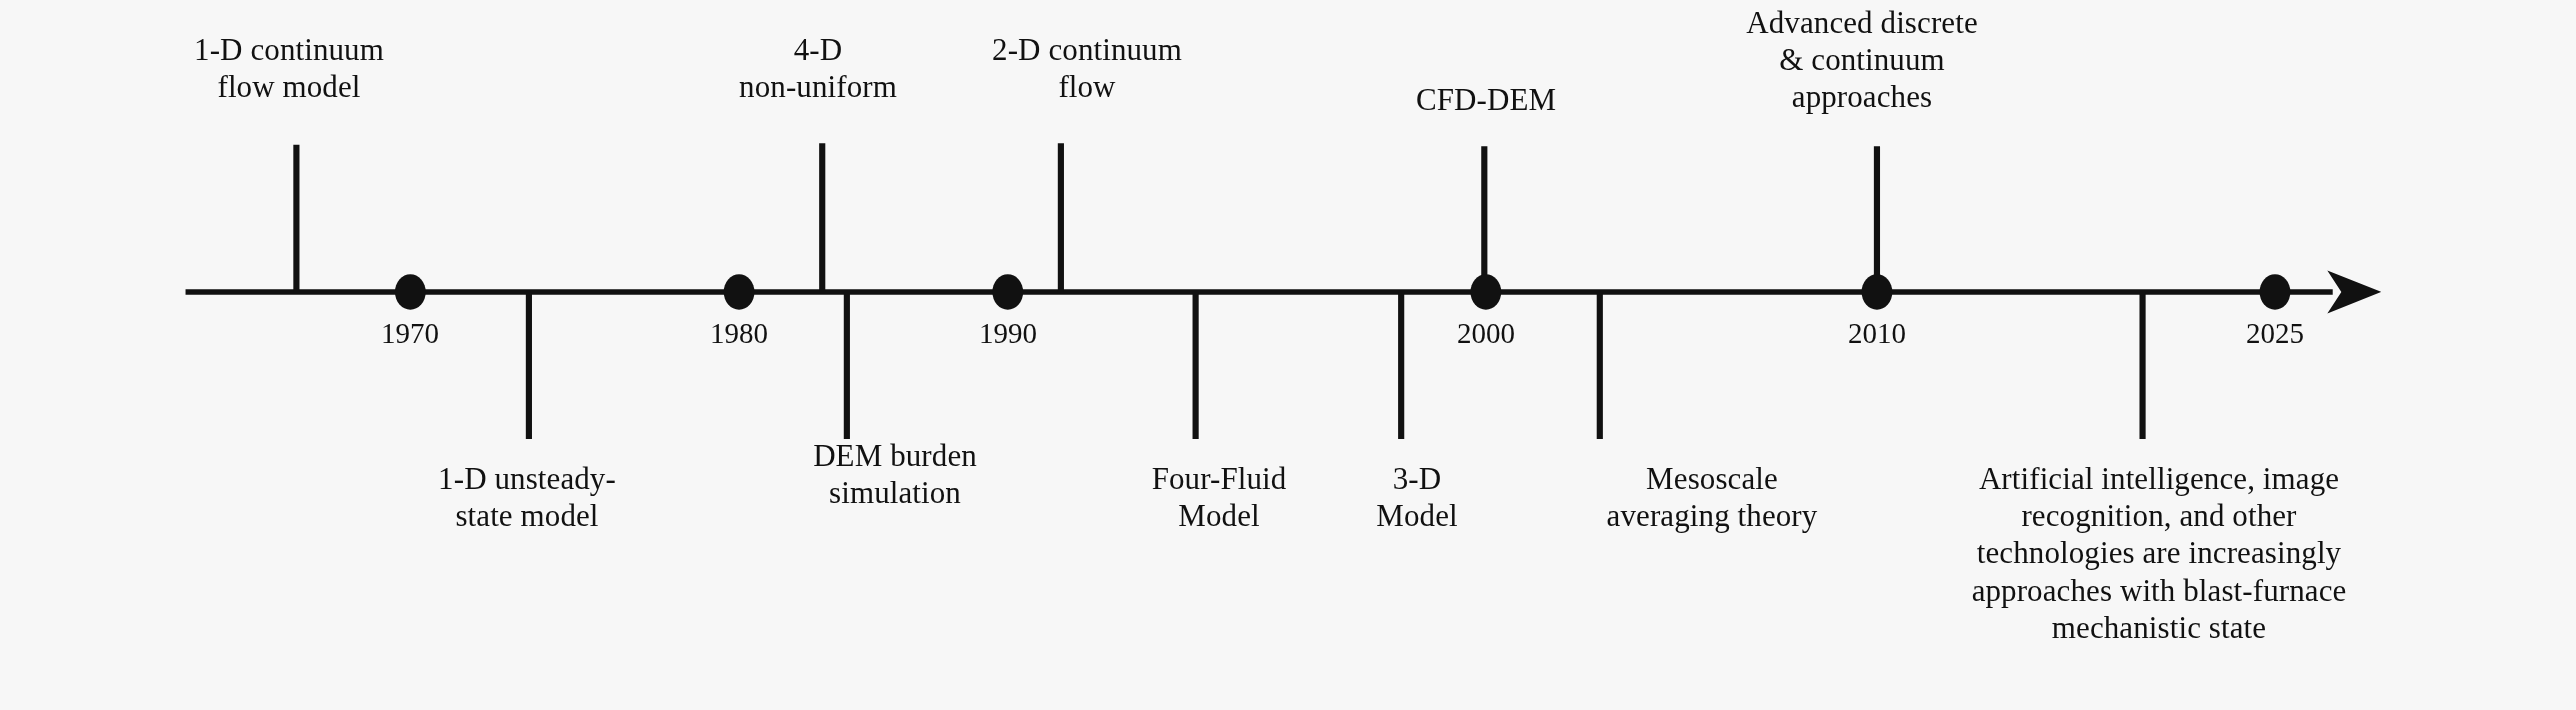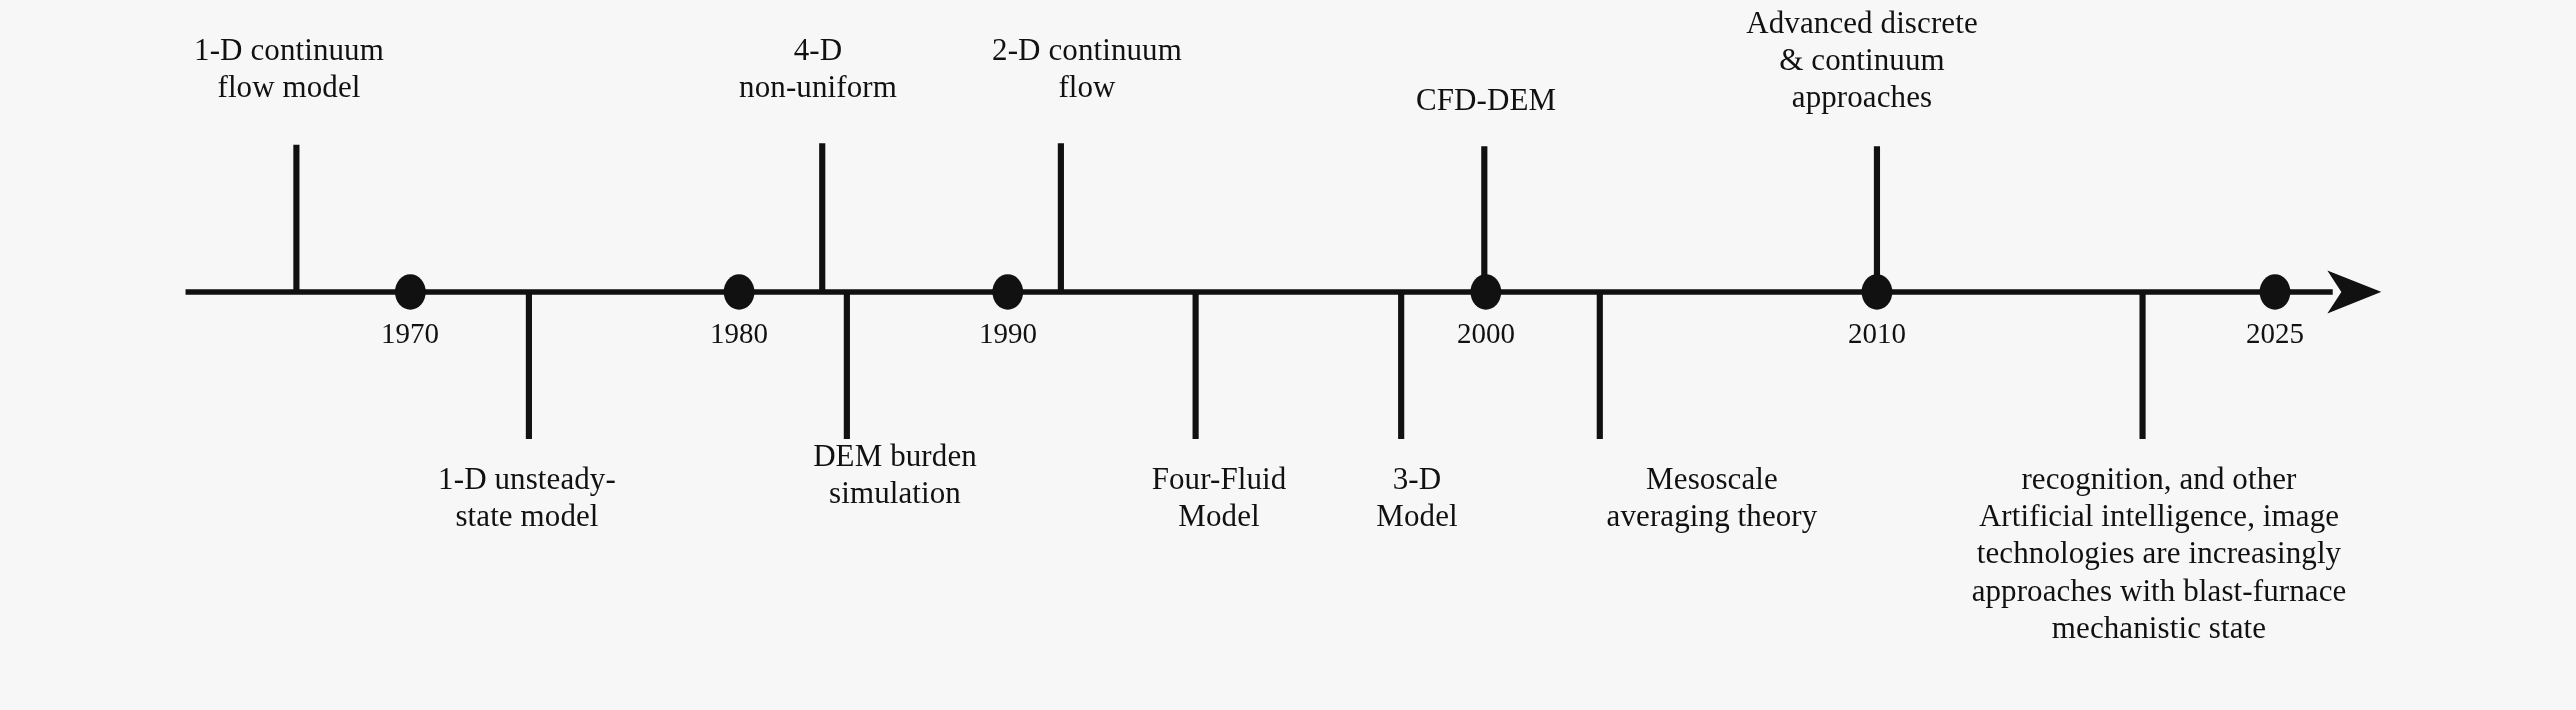"recognition, and other" div { order: before "Artificial intelligence, image" -> after "Artificial intelligence, image" }
